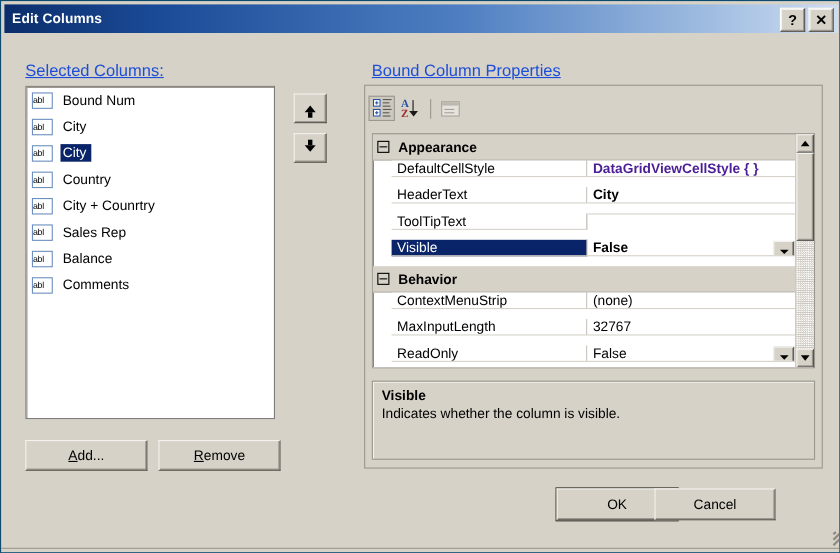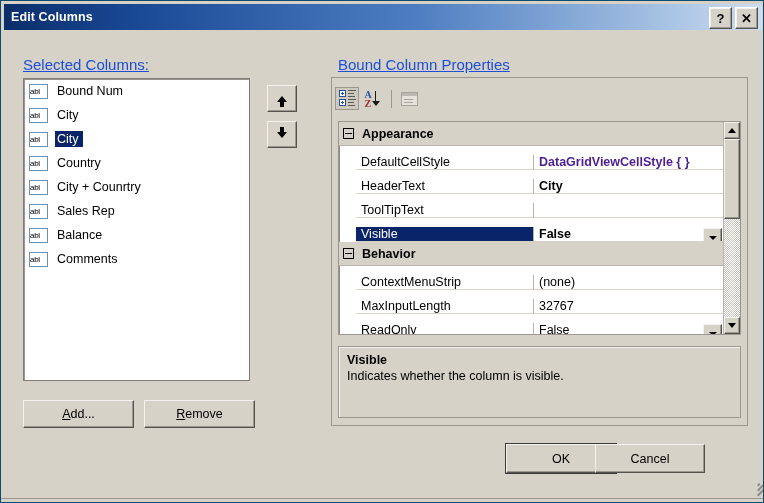"DefaultCellStyle" .grid-row { align-items: flex-end -> flex-start }
